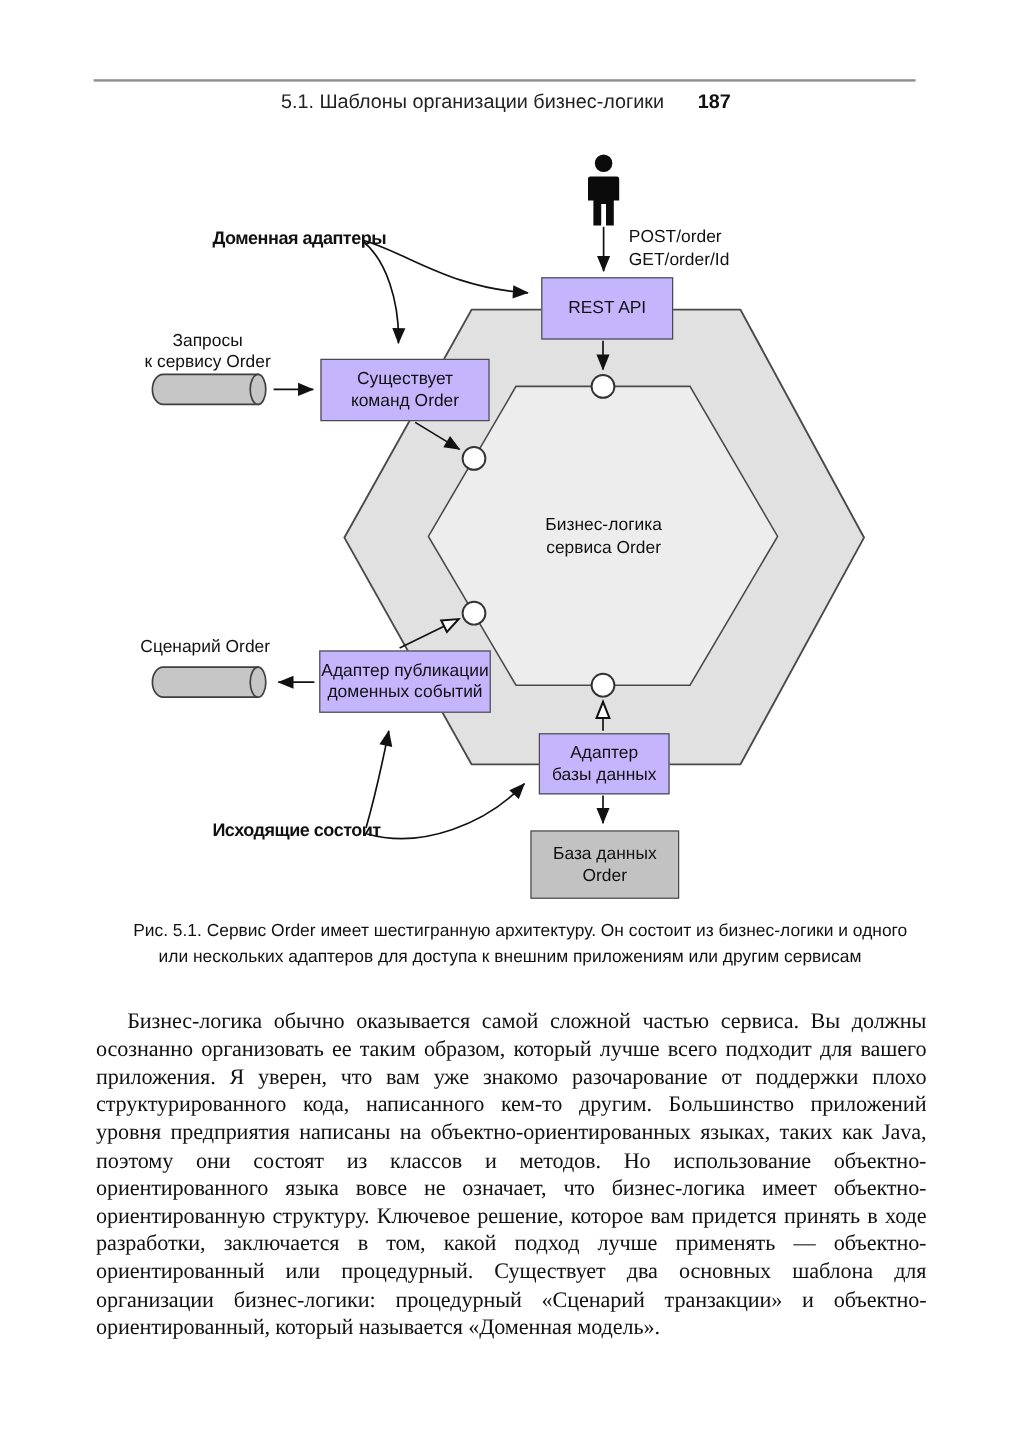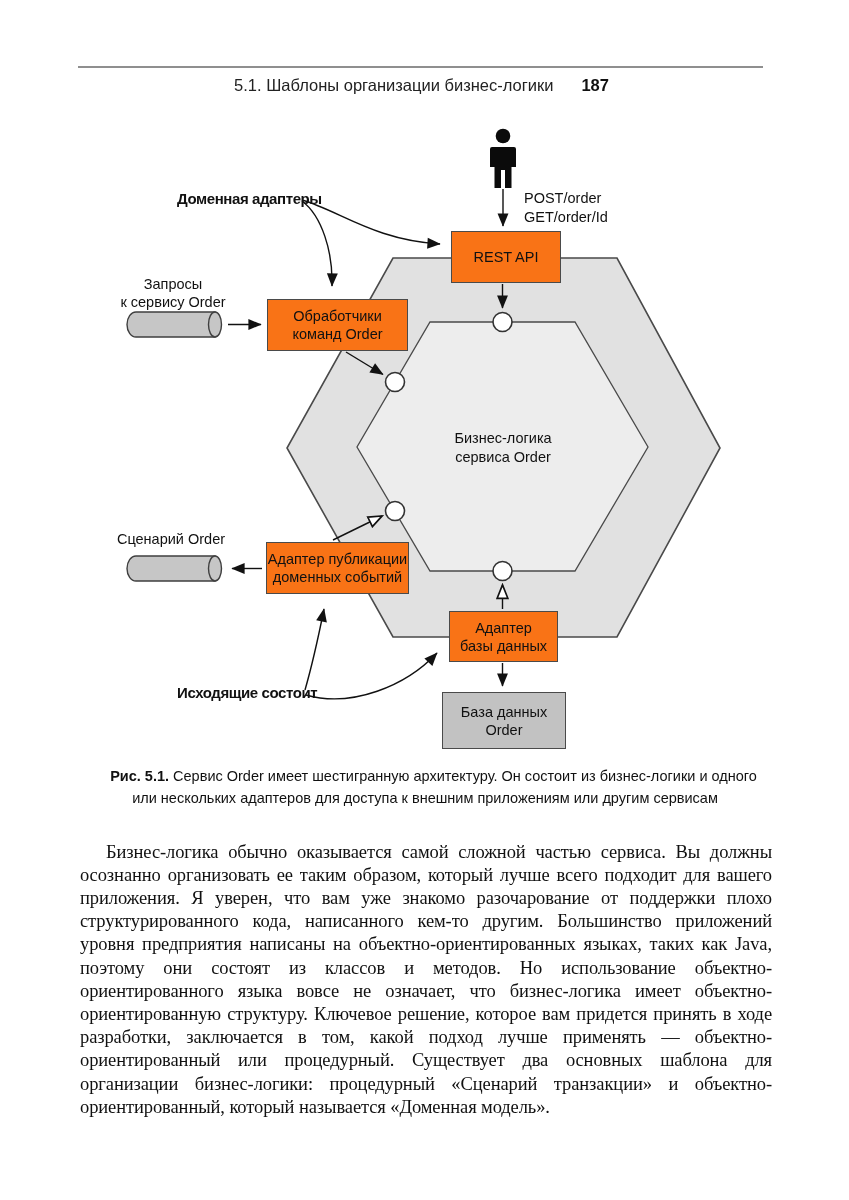"REST API" .node { background: #f97316 -> #c4b5fd }
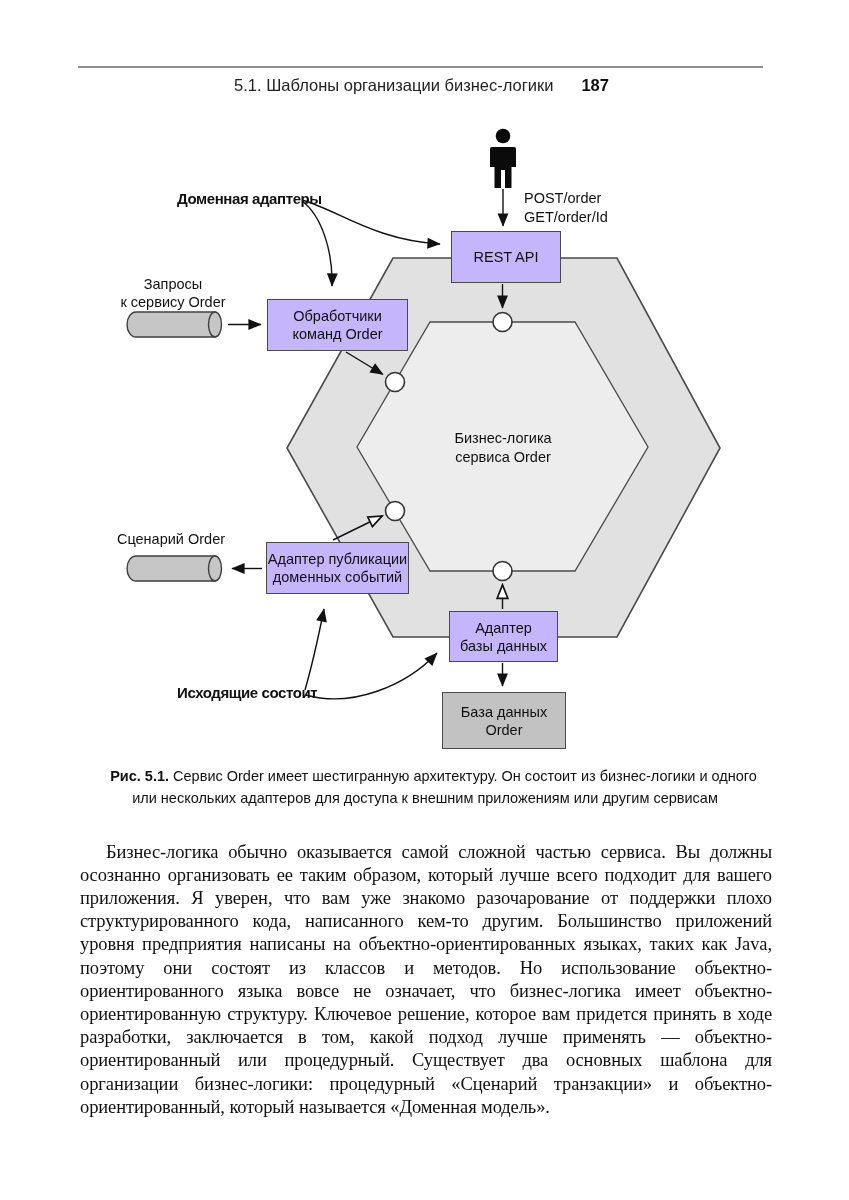"Обработчики" span { text: Обработчики -> Существует }
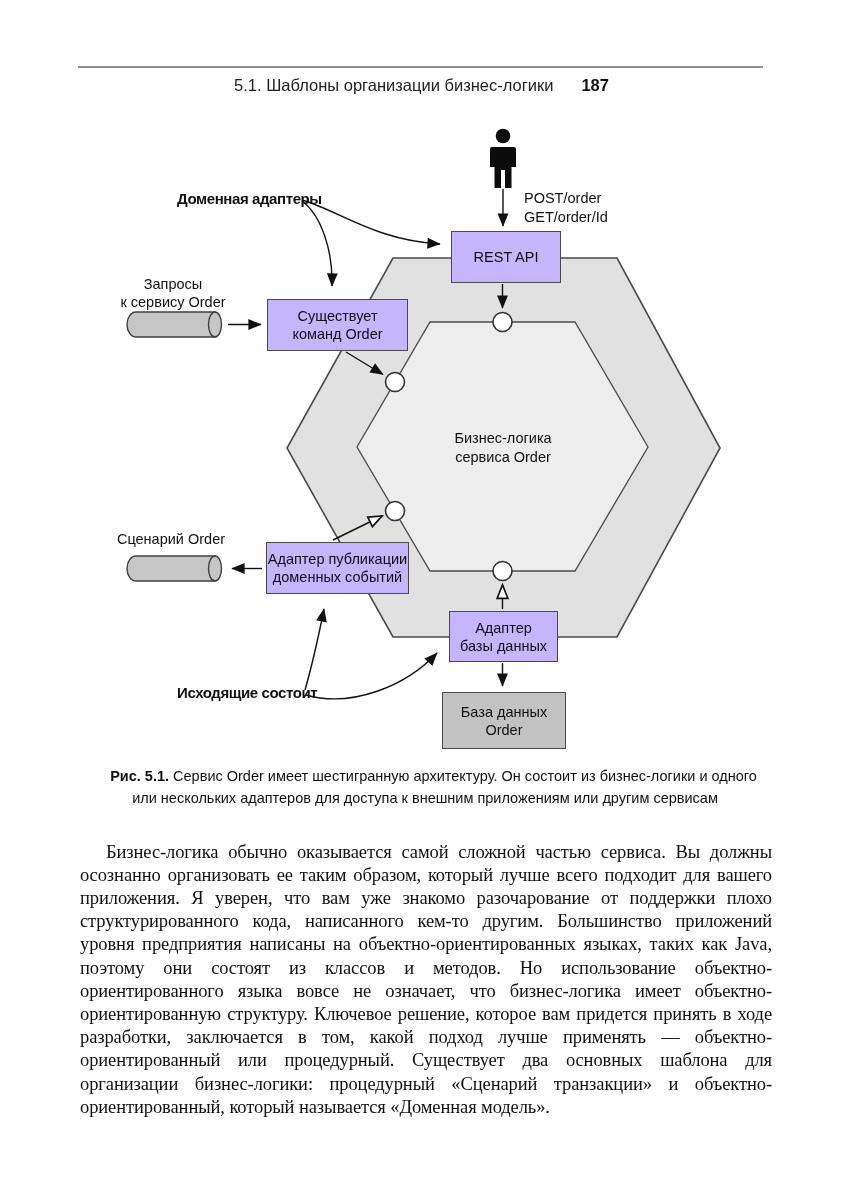"Рис. 5.1." .caption b { font-weight: bold -> normal }
